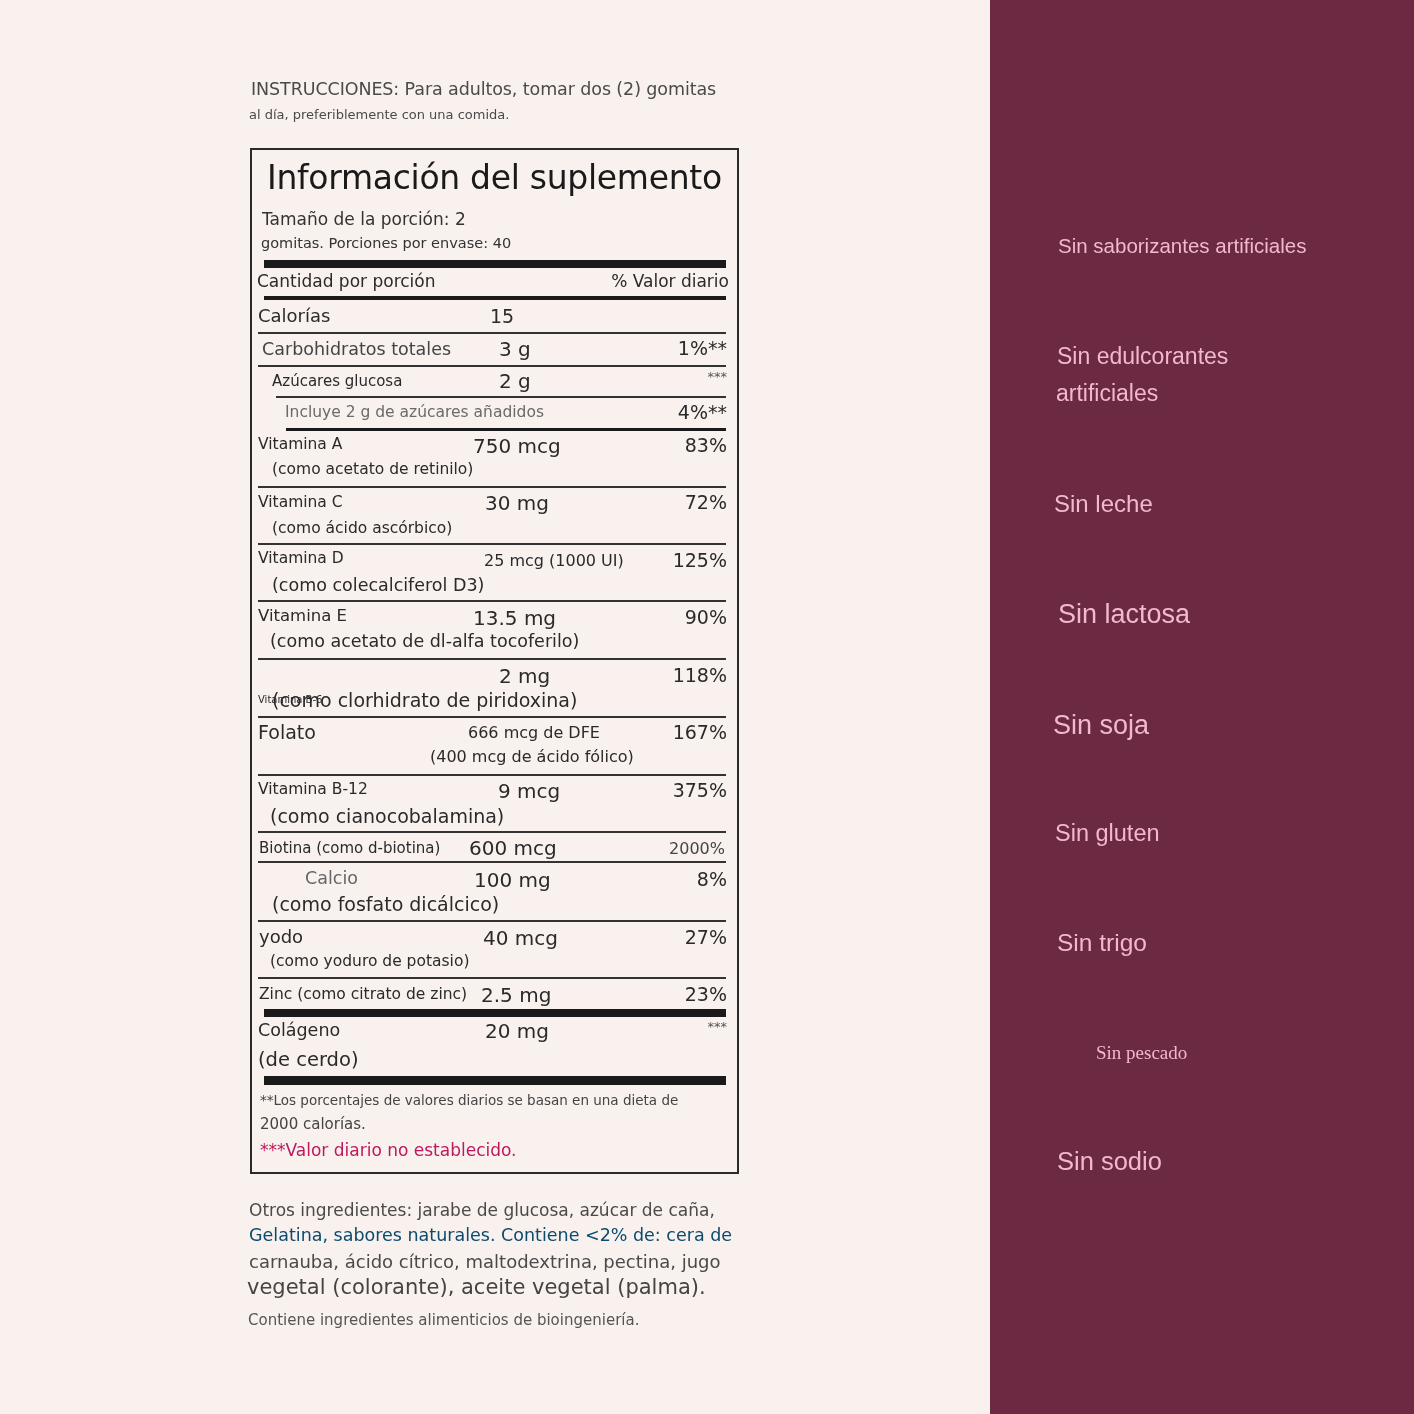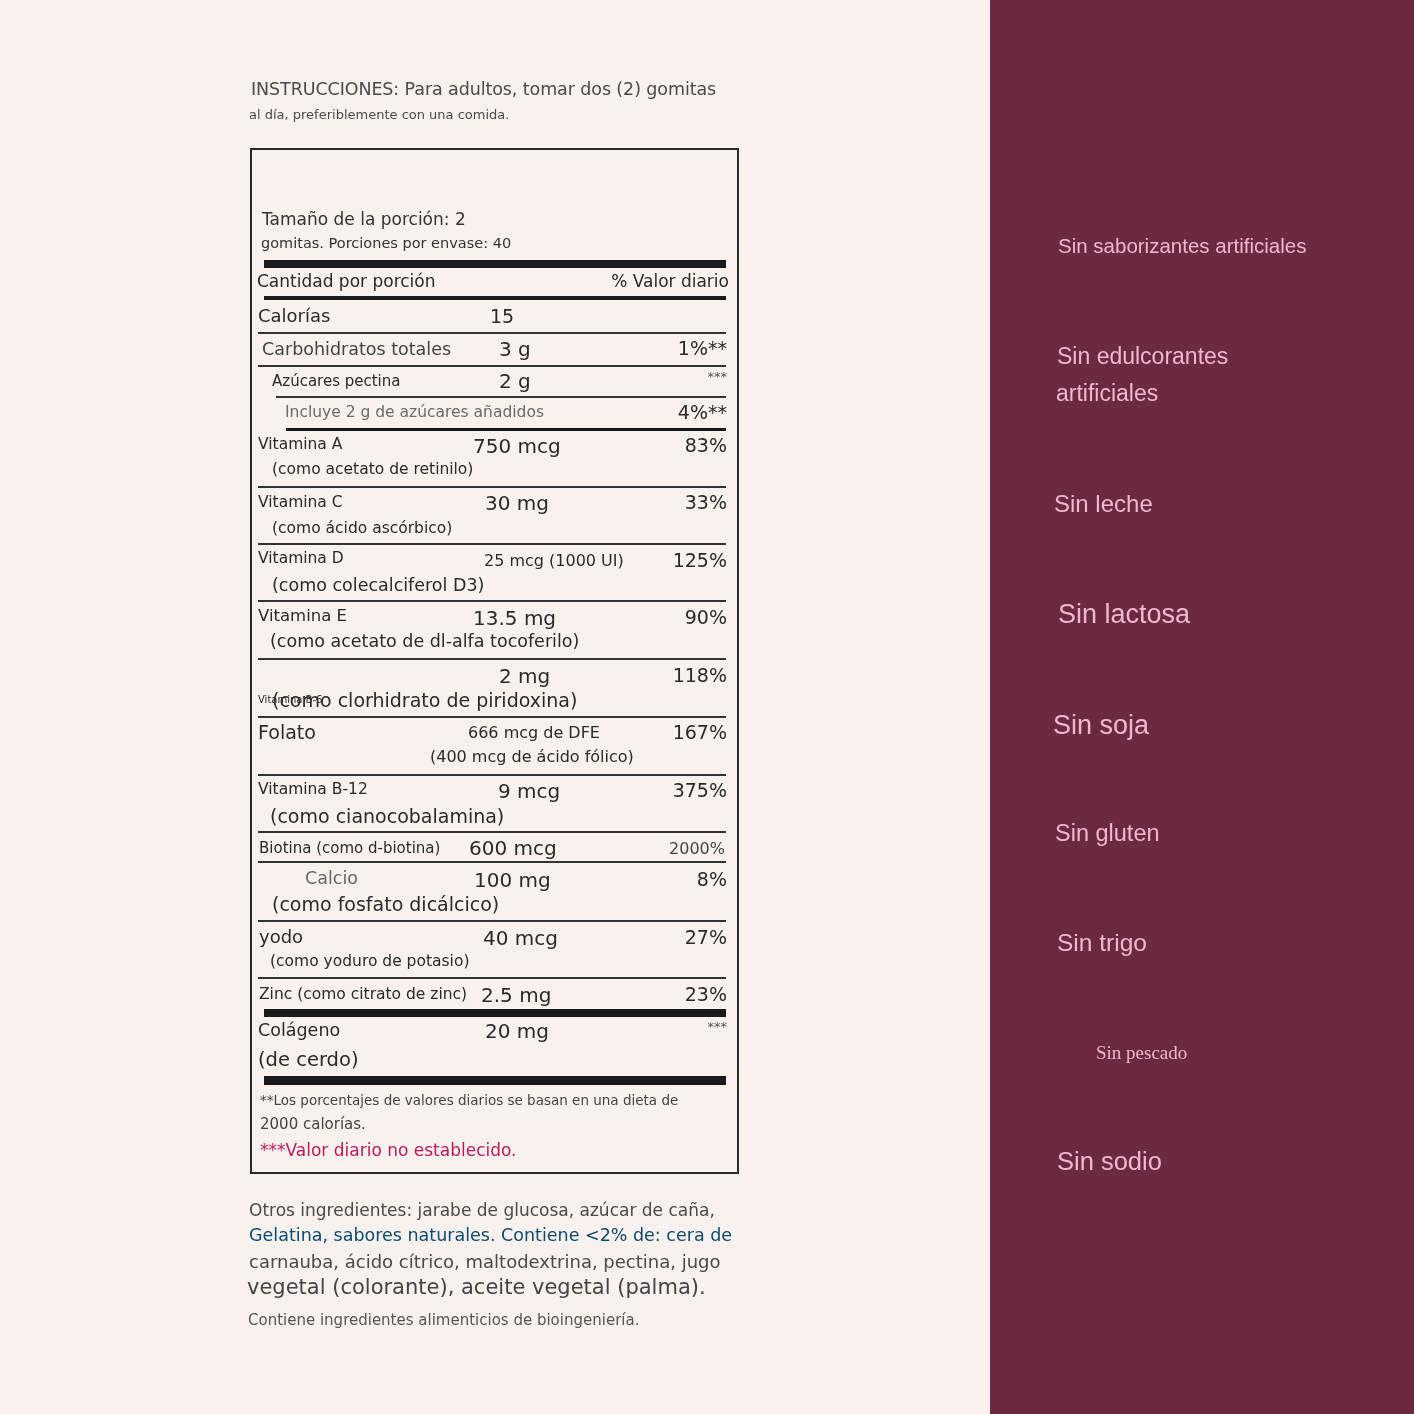"Información del suplemento" div.facts-title { html: none -> <div>Información del suplemento</div> }
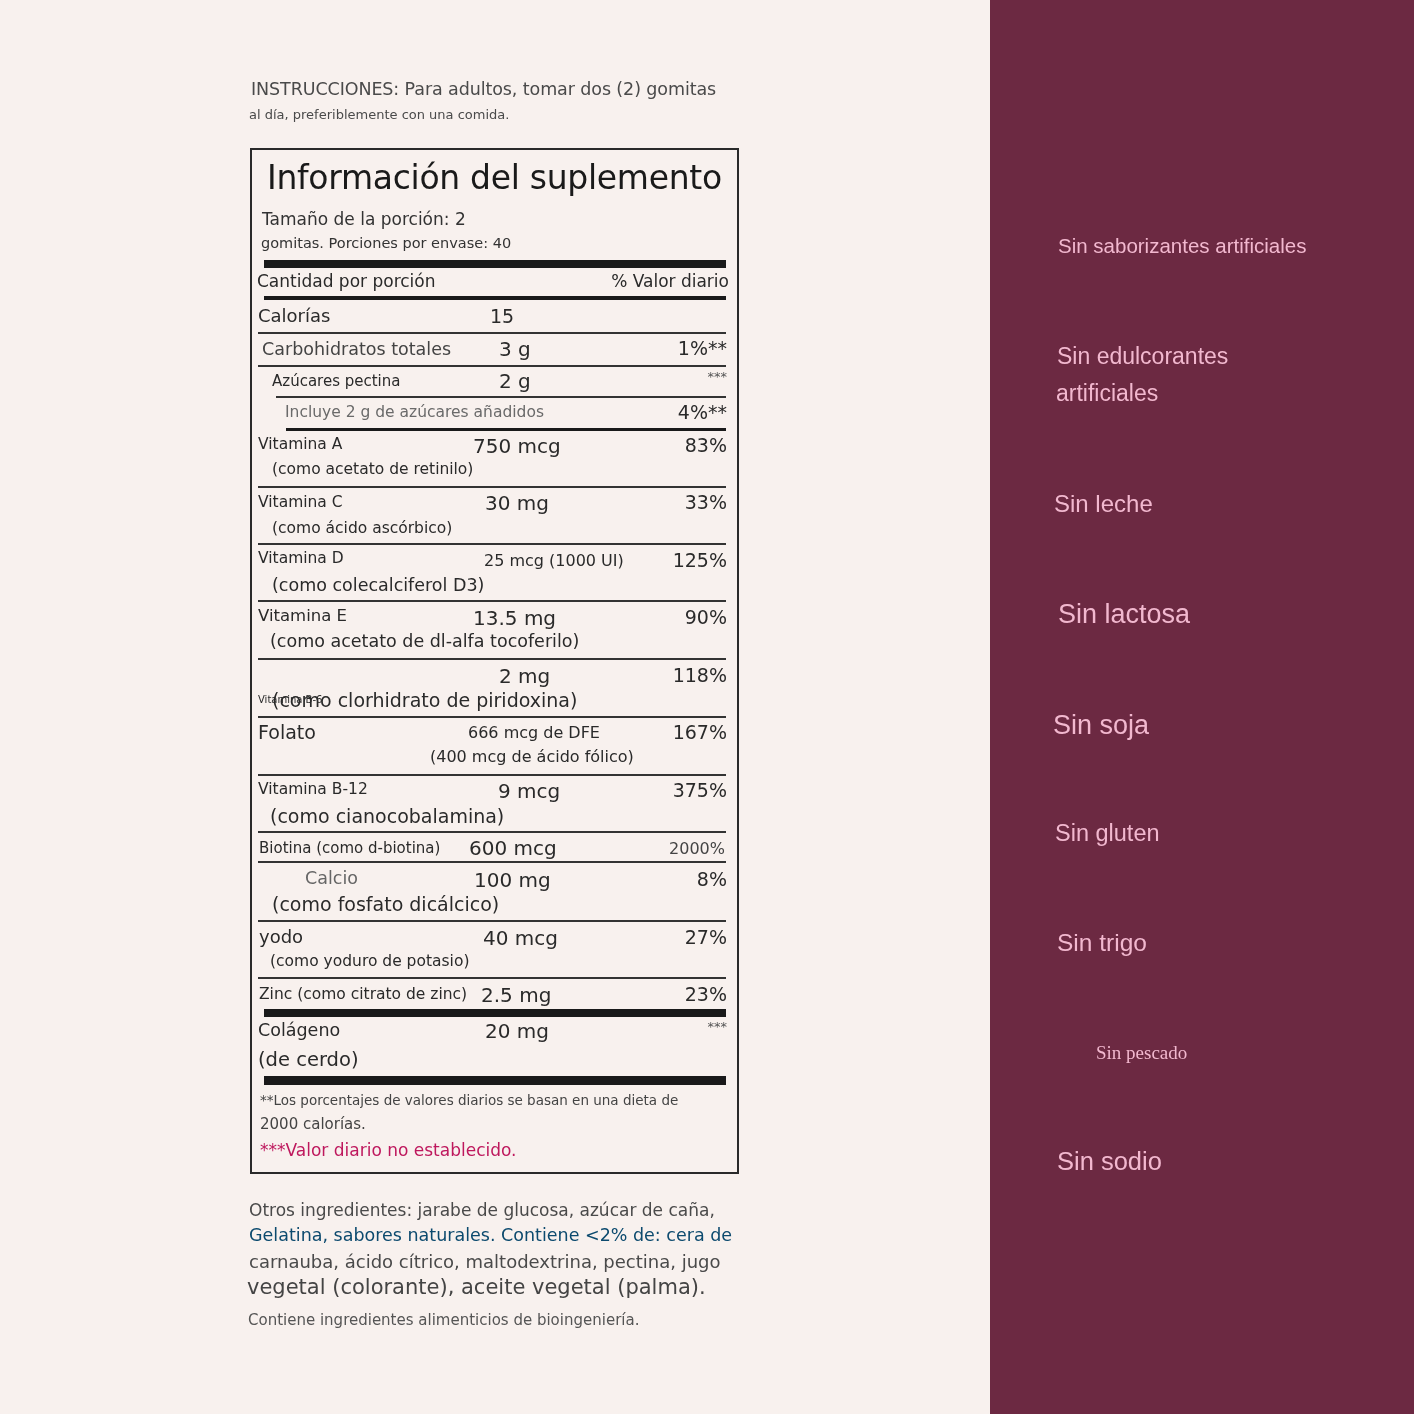"Azúcares pectina" div.txt { text: pectina -> glucosa }
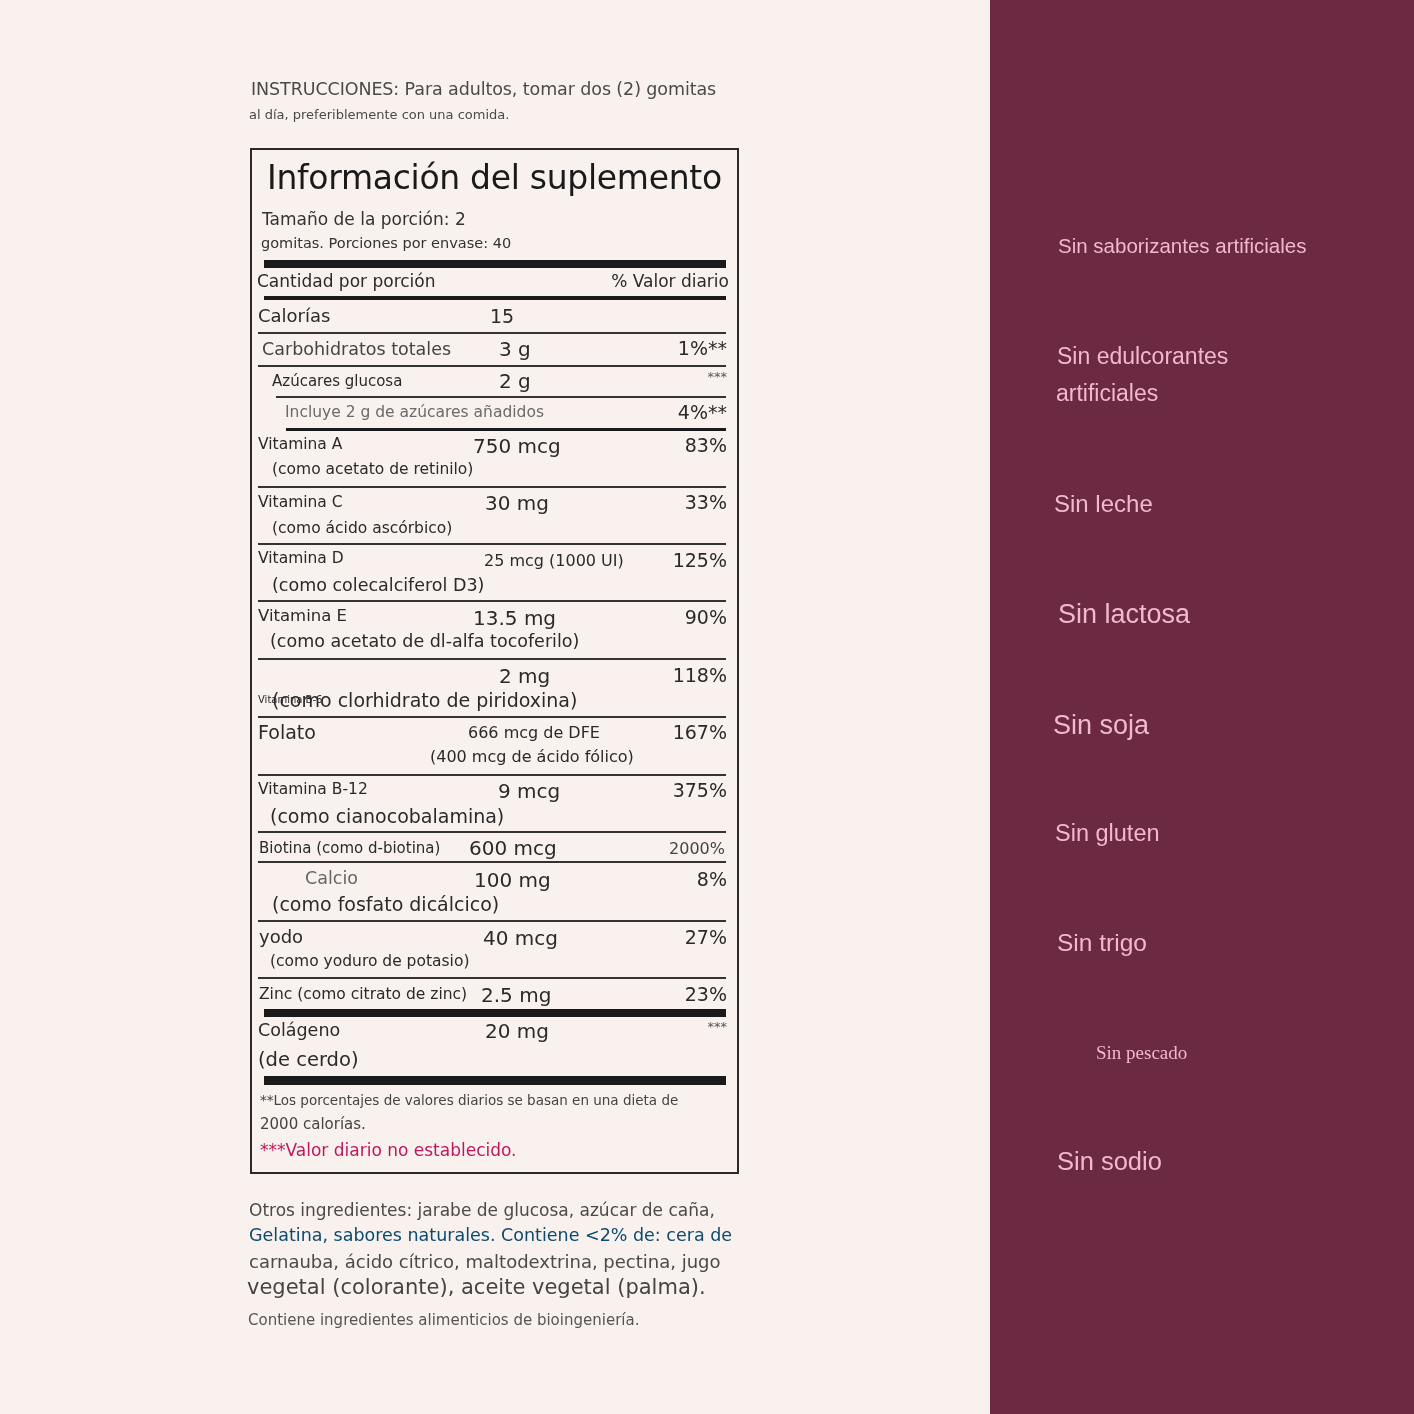"33%" div.txt { text: 33% -> 72% }
